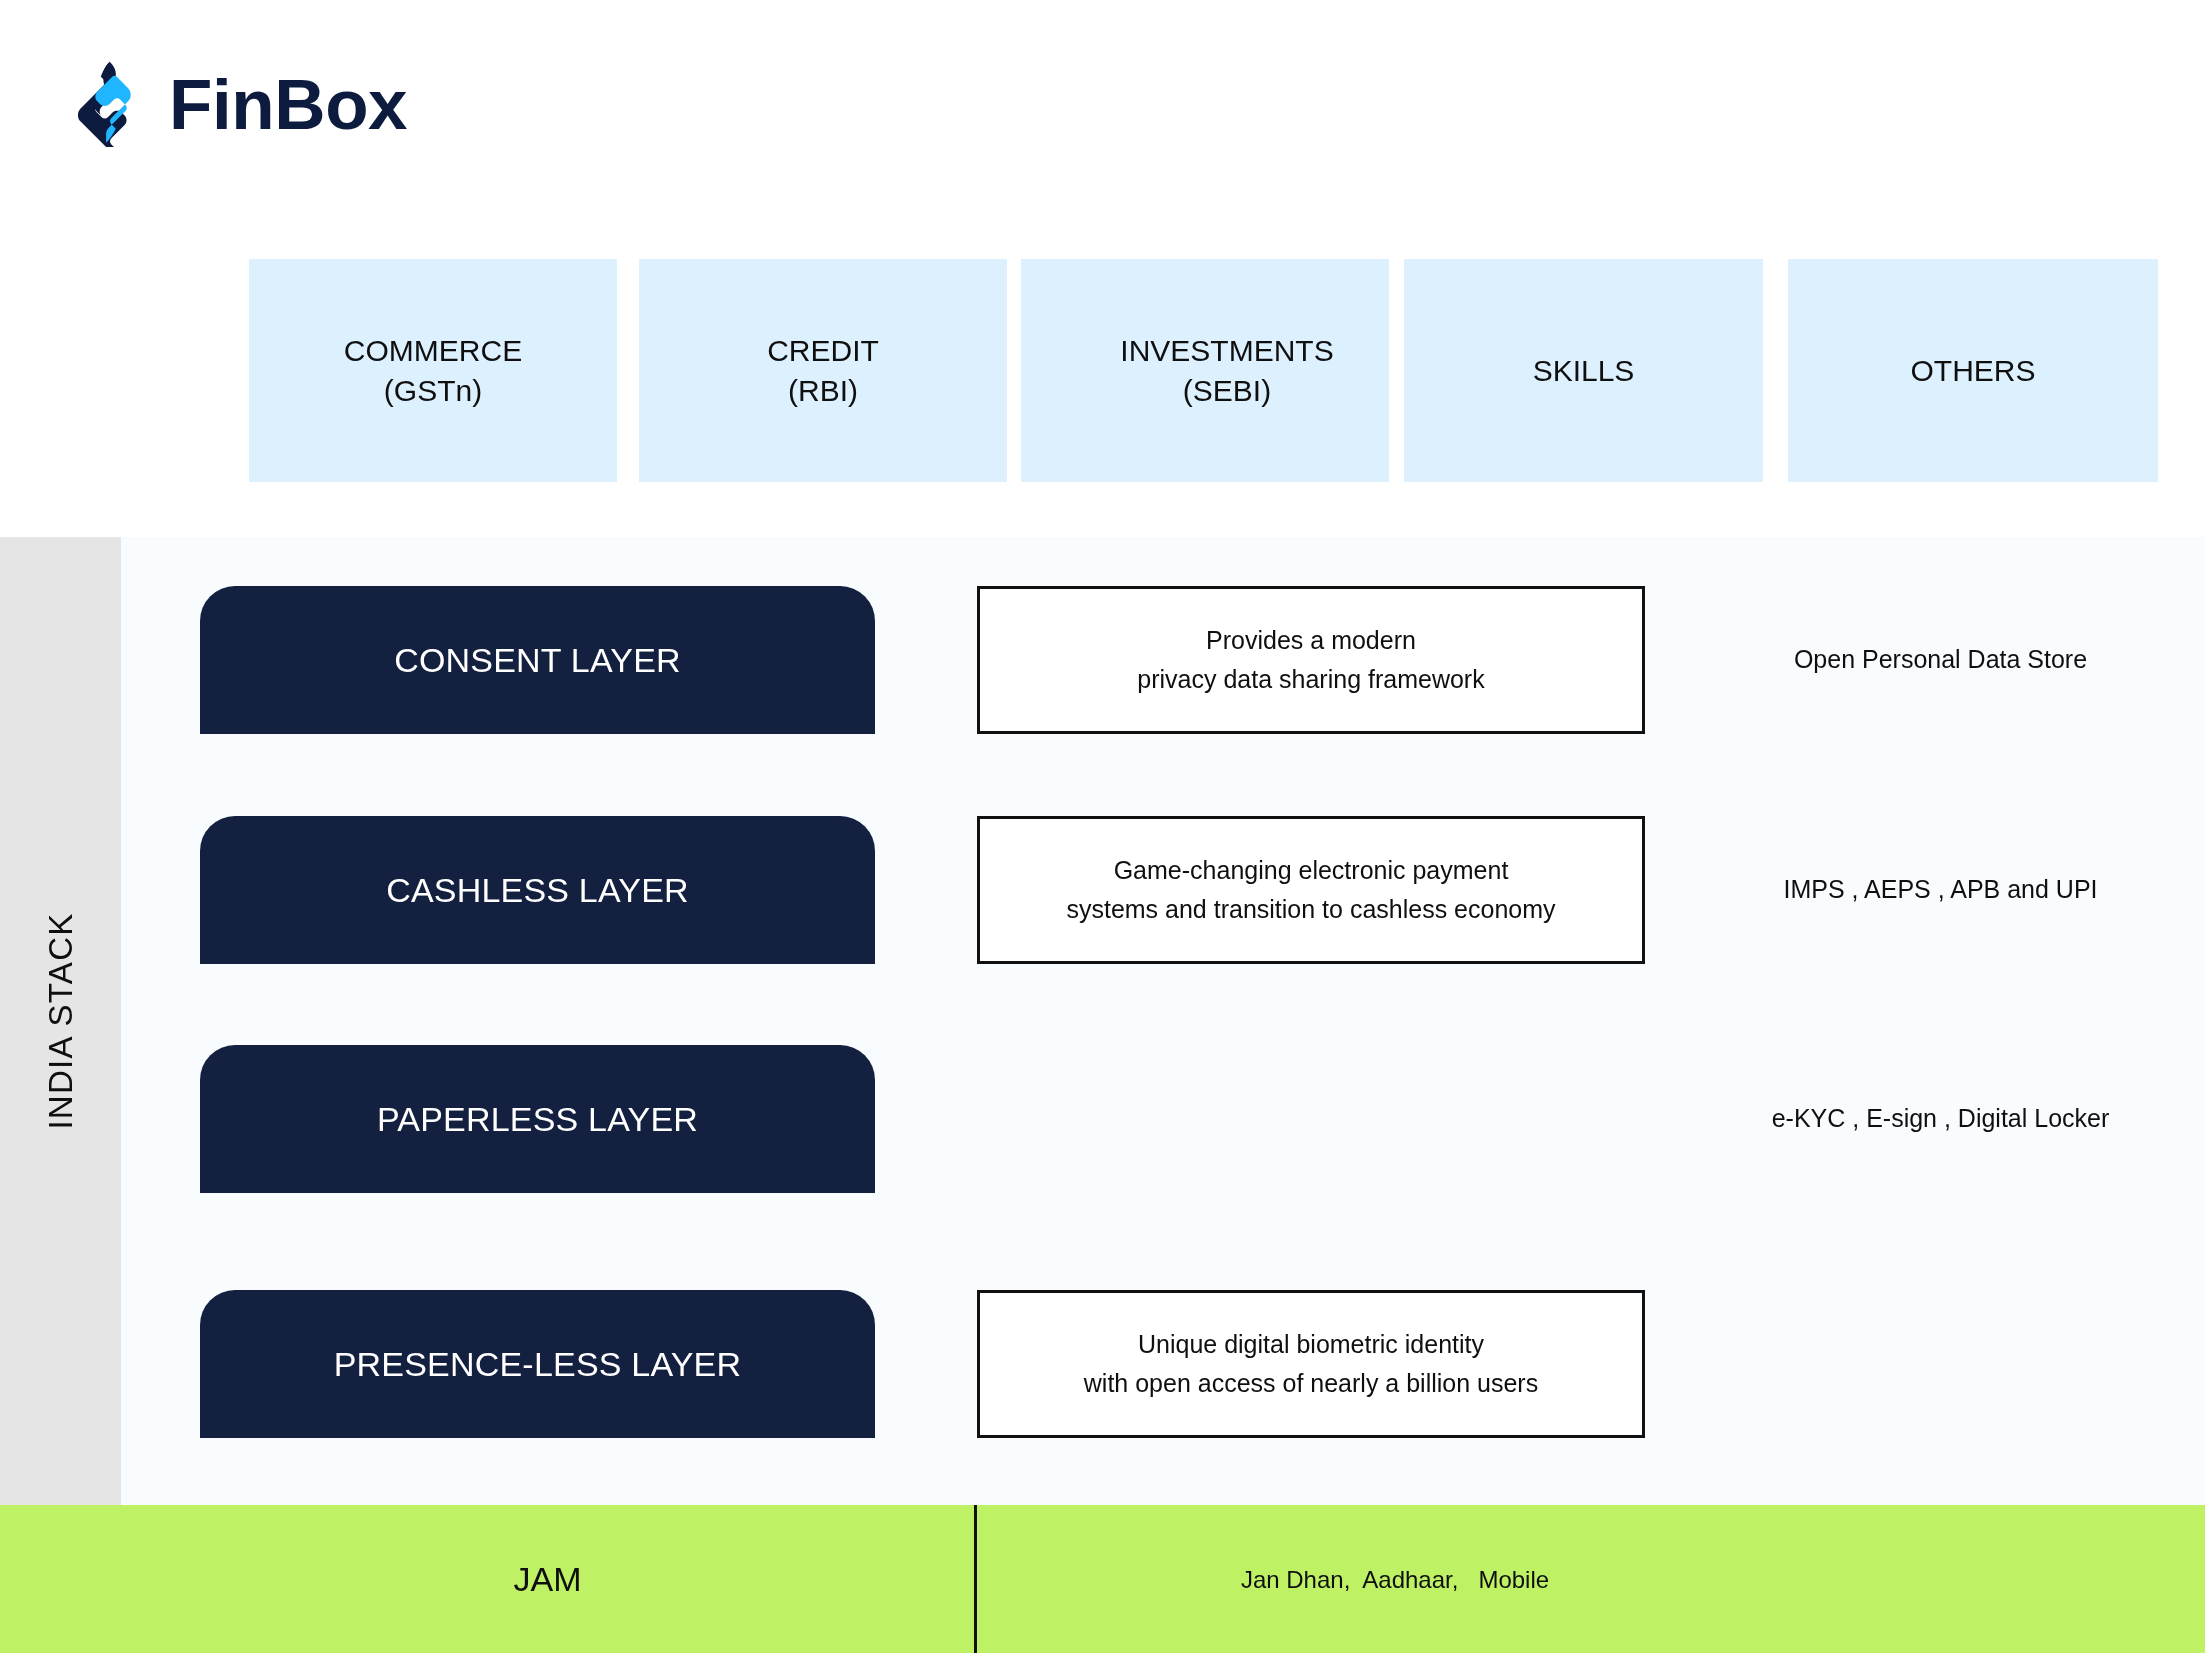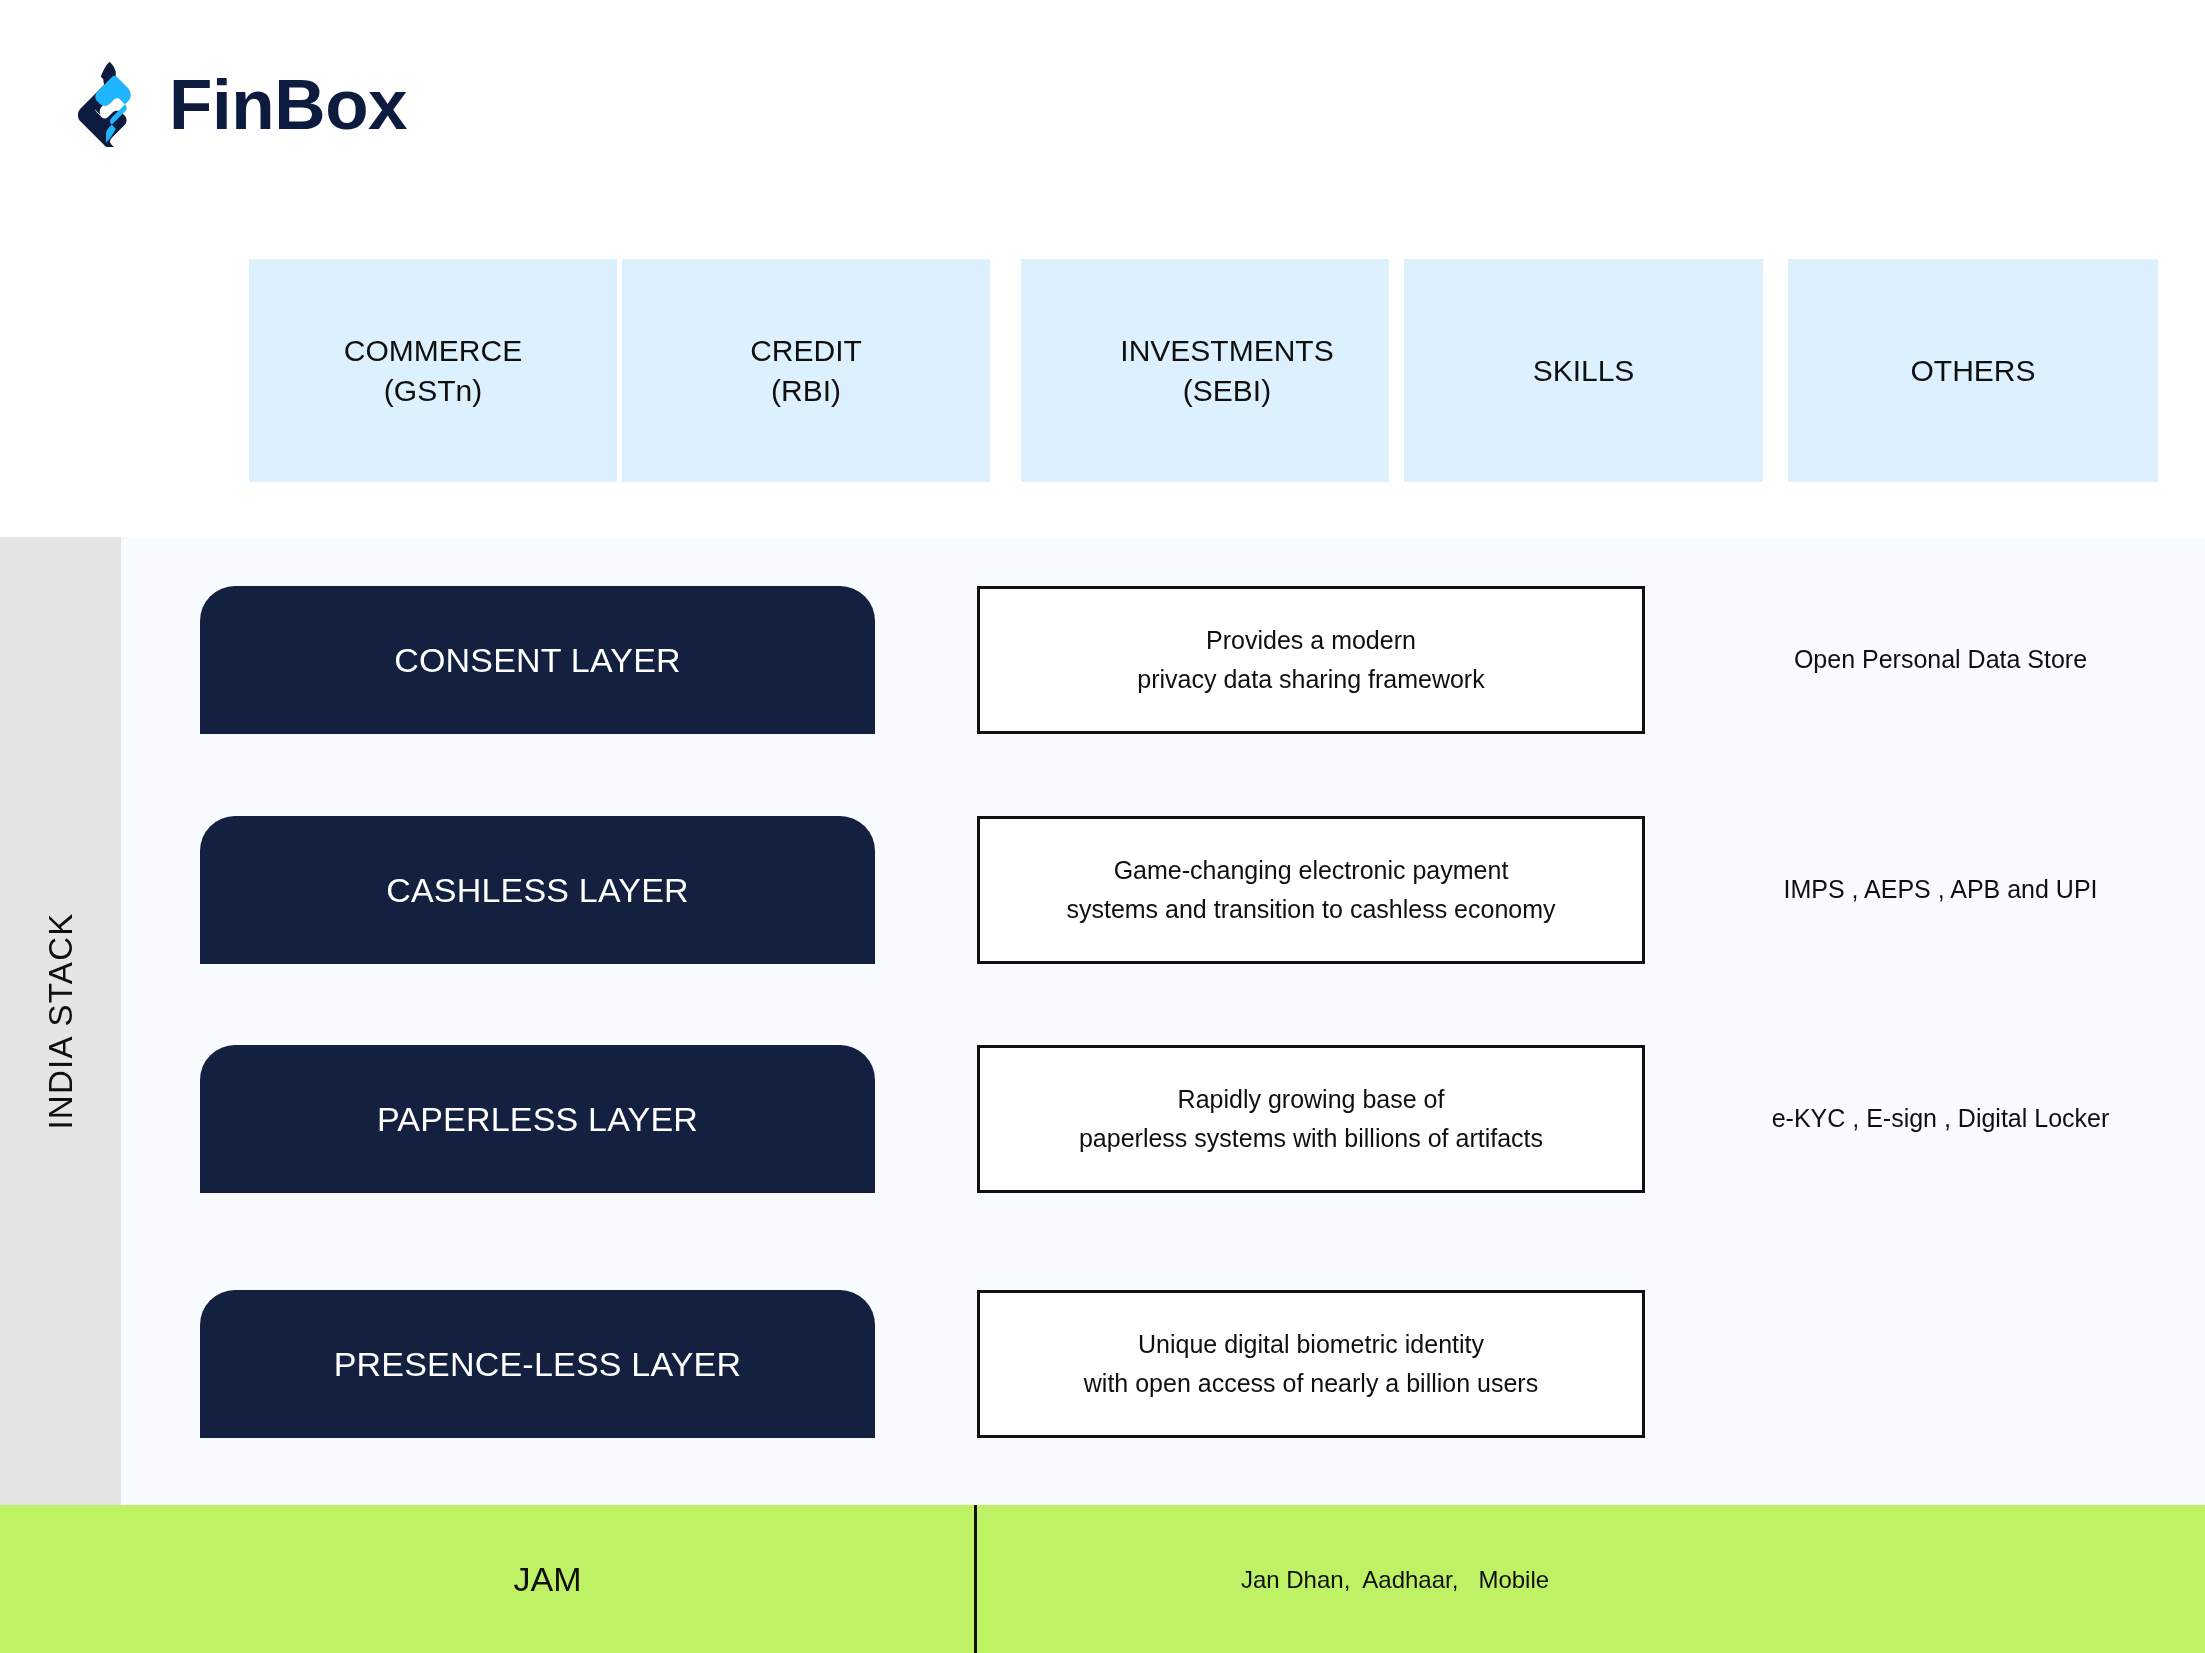"CREDIT" div.cat-box { left: 574px -> 591px }
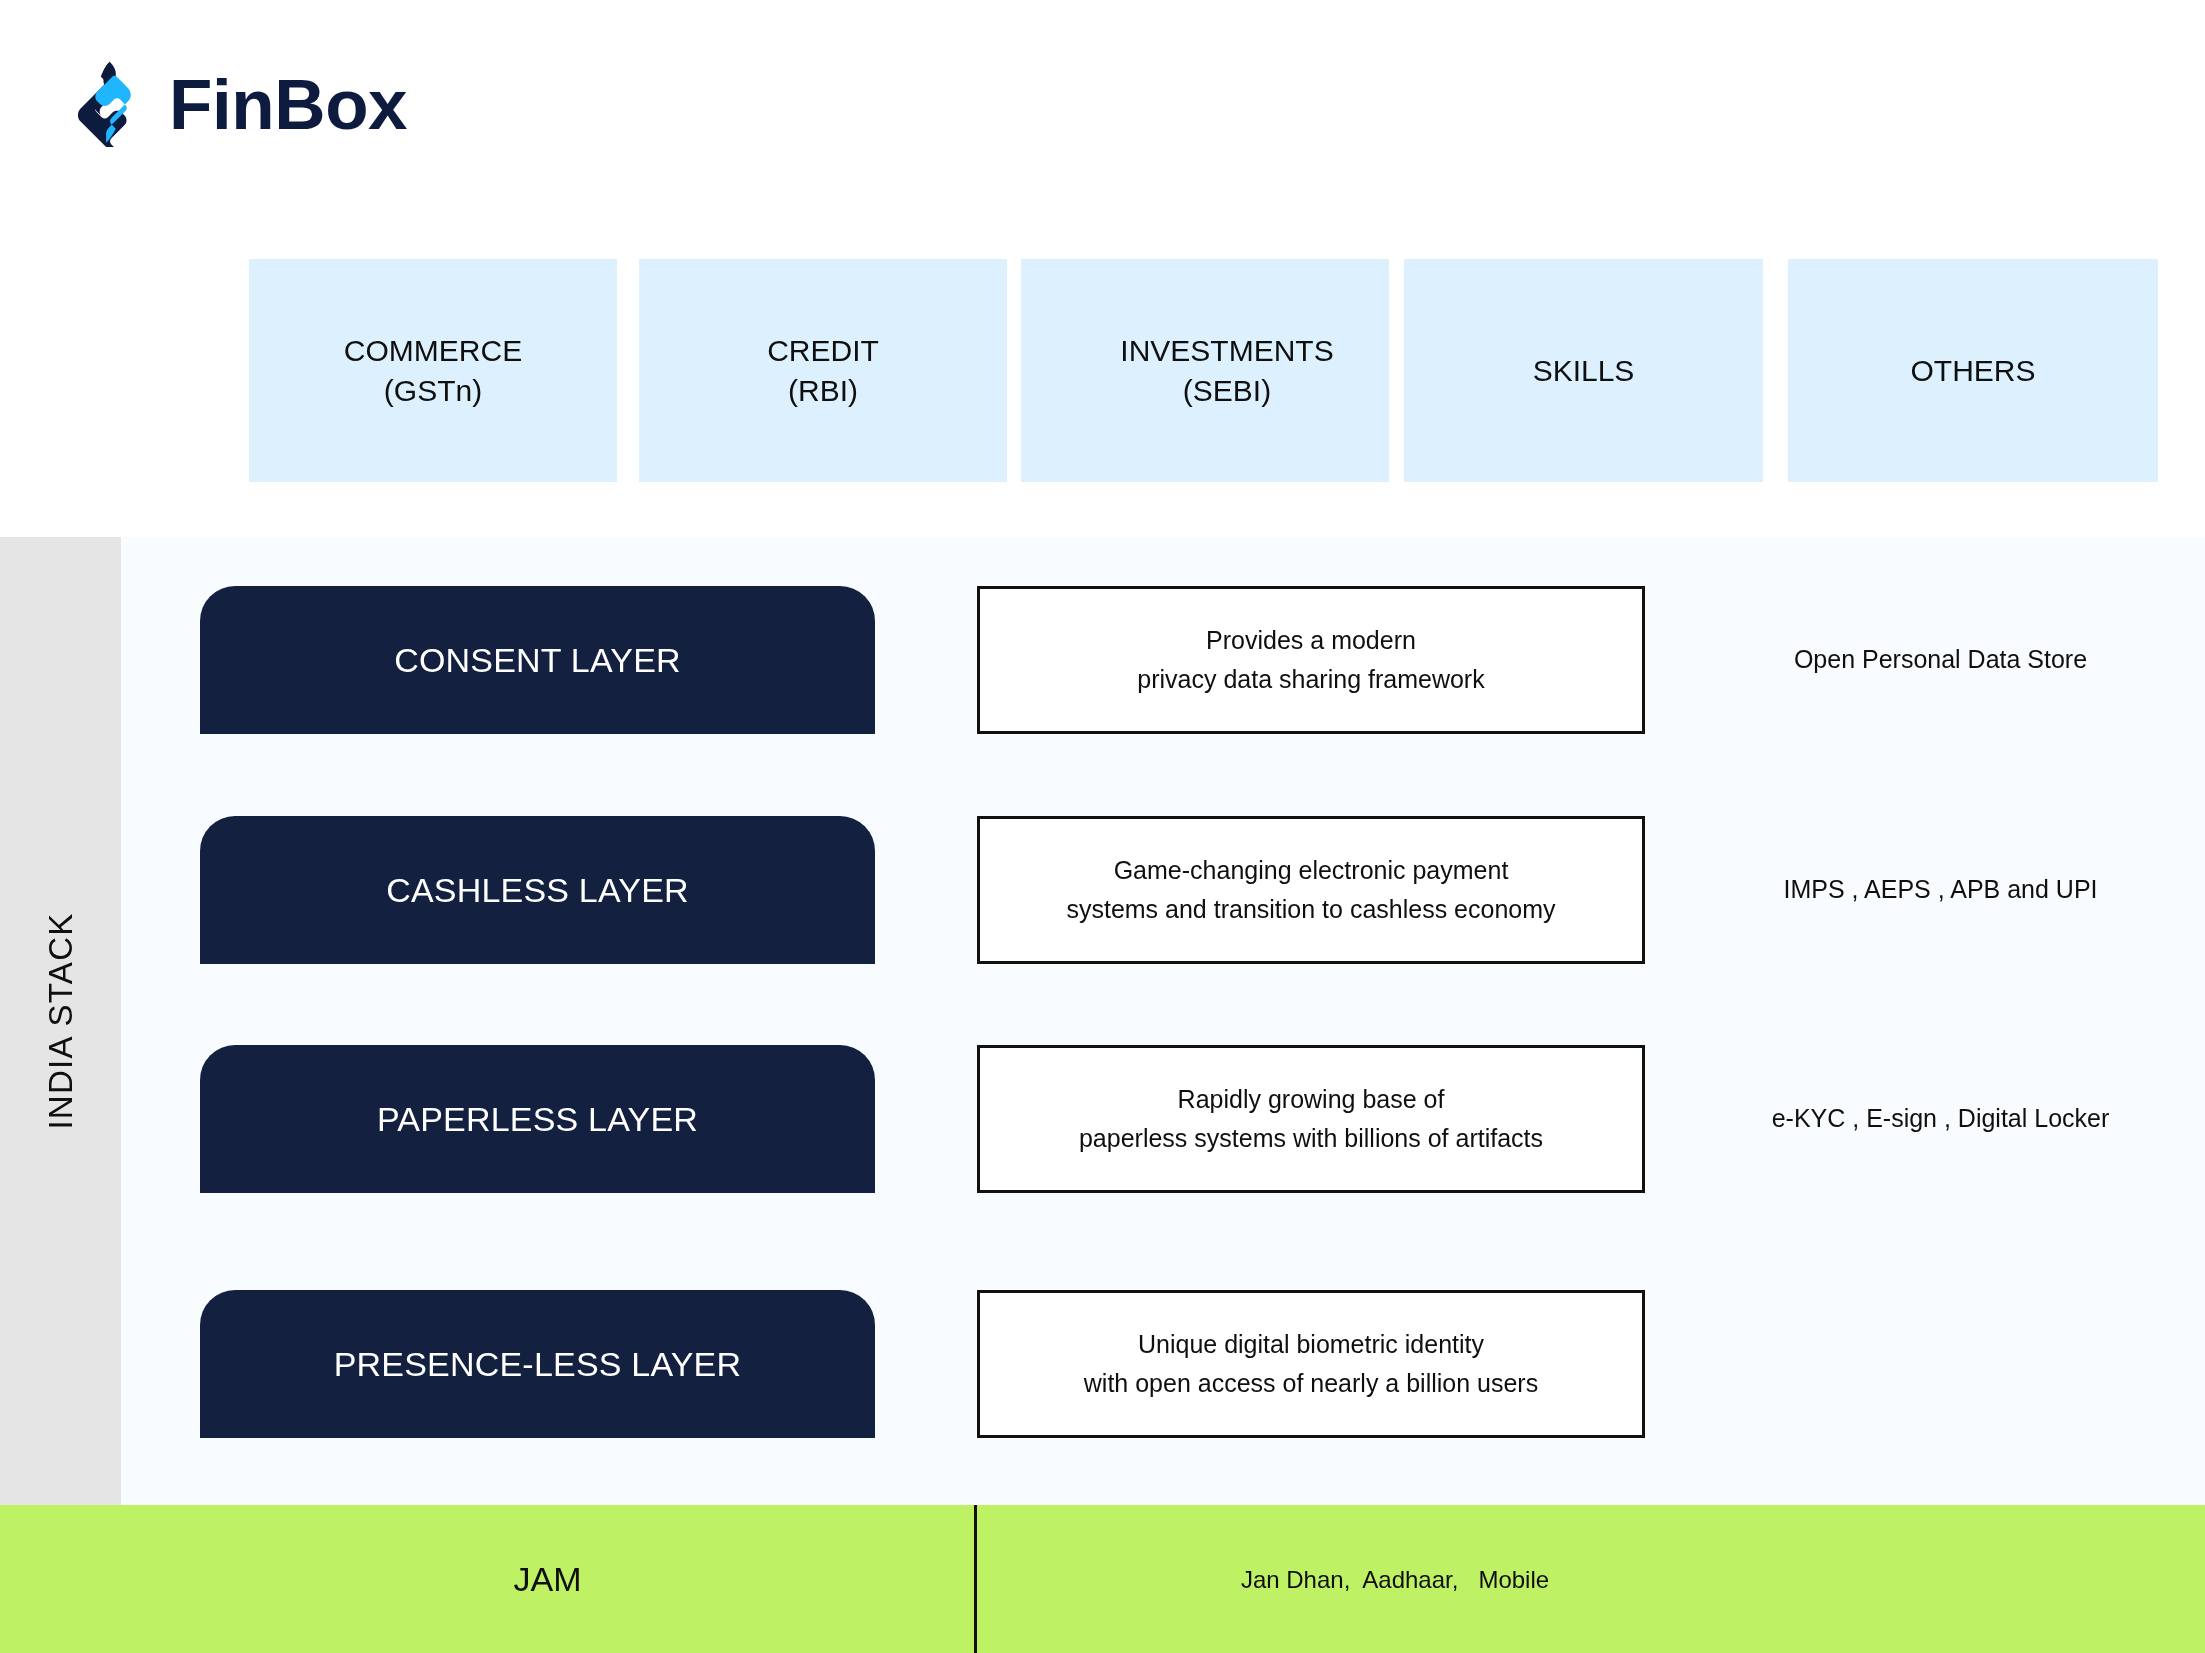"Rapidly growing base of" div.layer-desc { html: <div> <span>Rapidly growing base of</span> <span>paperless systems with billions of artifacts</span> </div> -> none }
